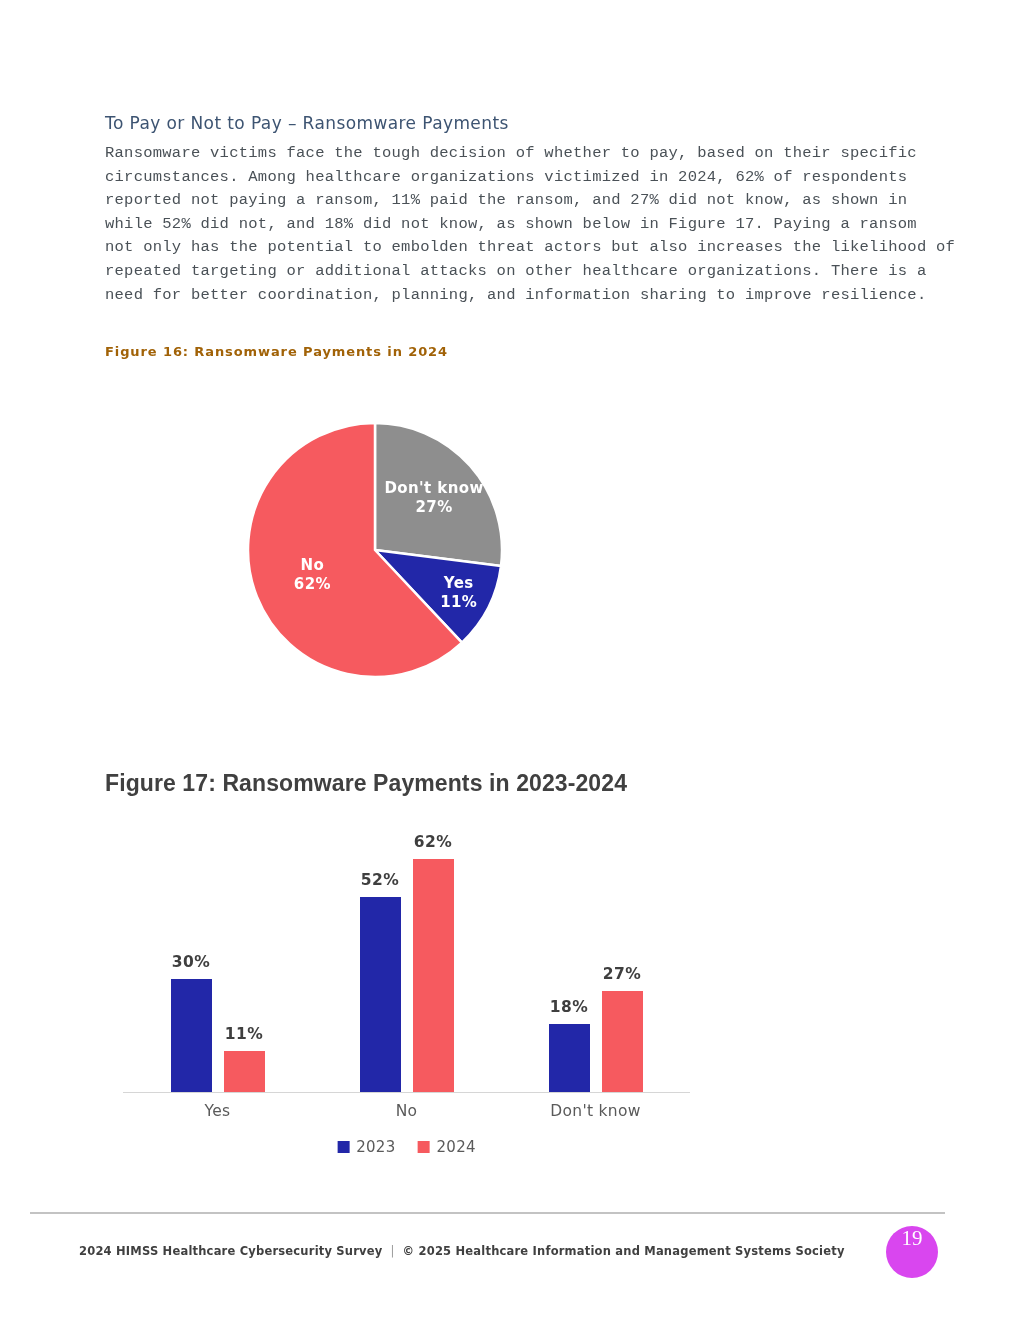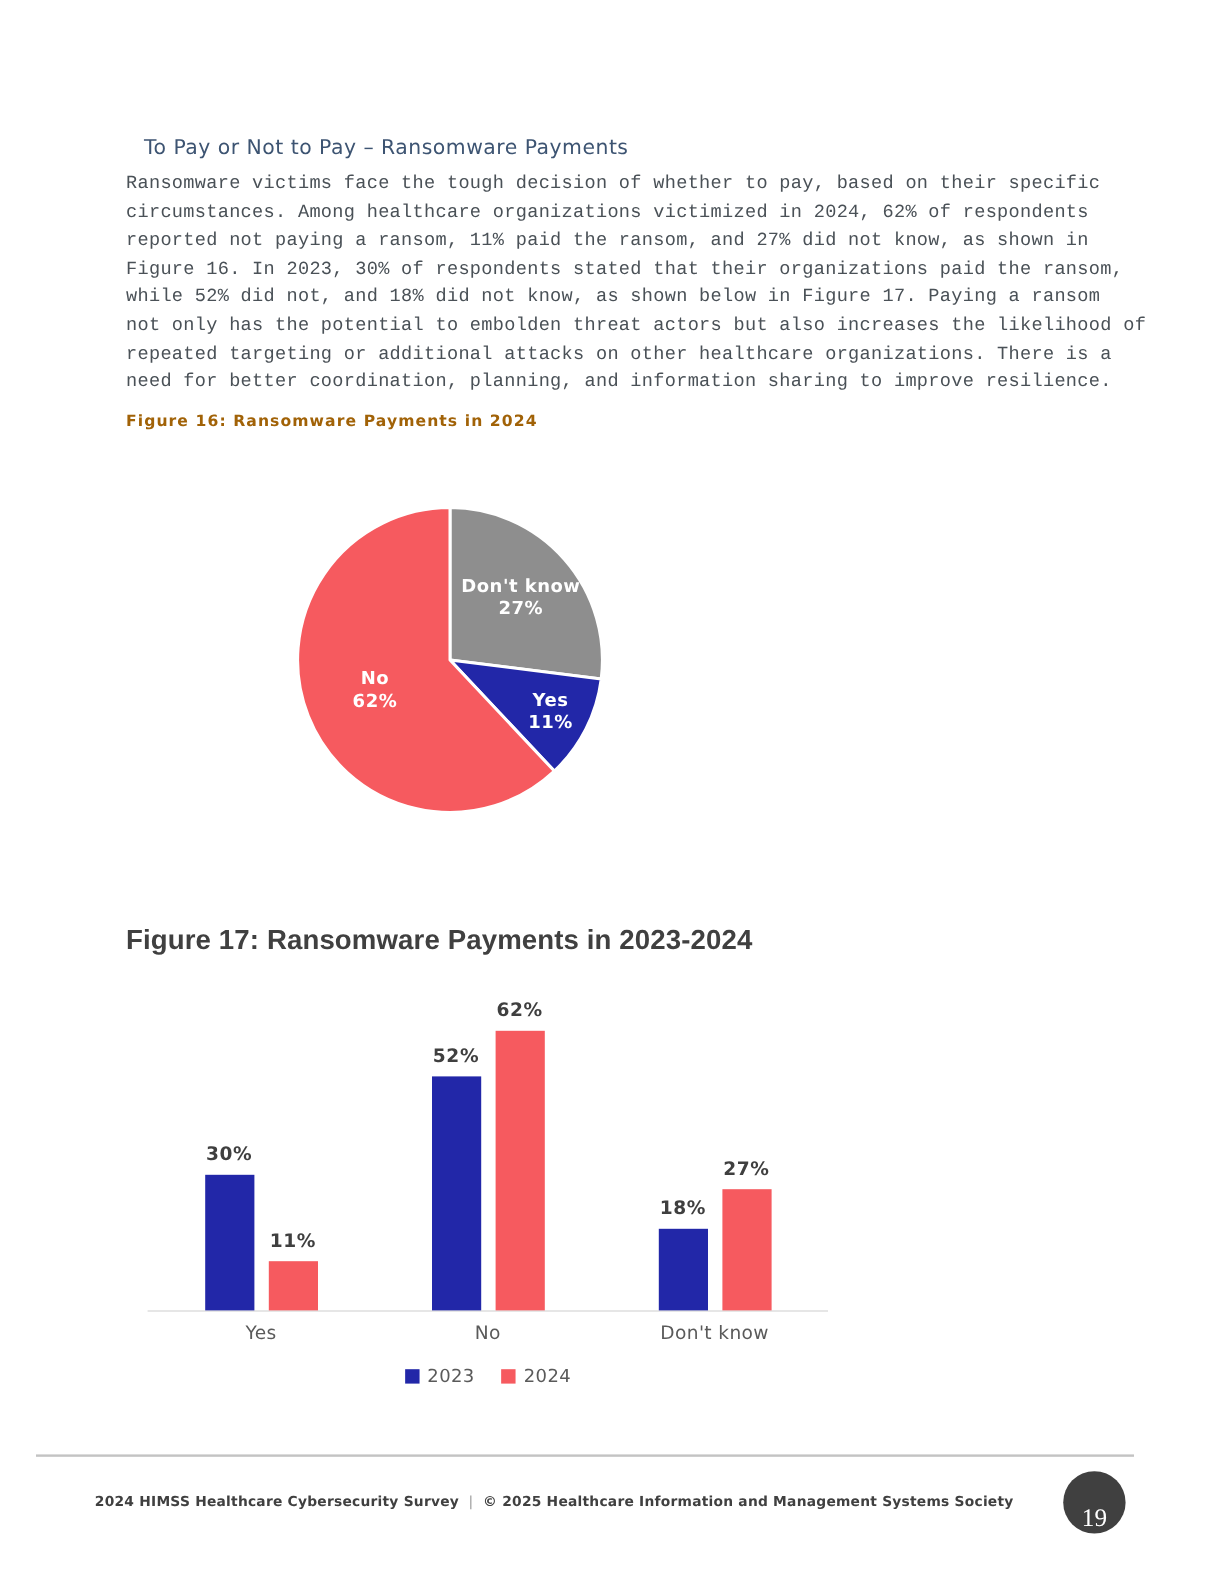"To Pay or Not to" .section-heading { left: 120px -> 105px }
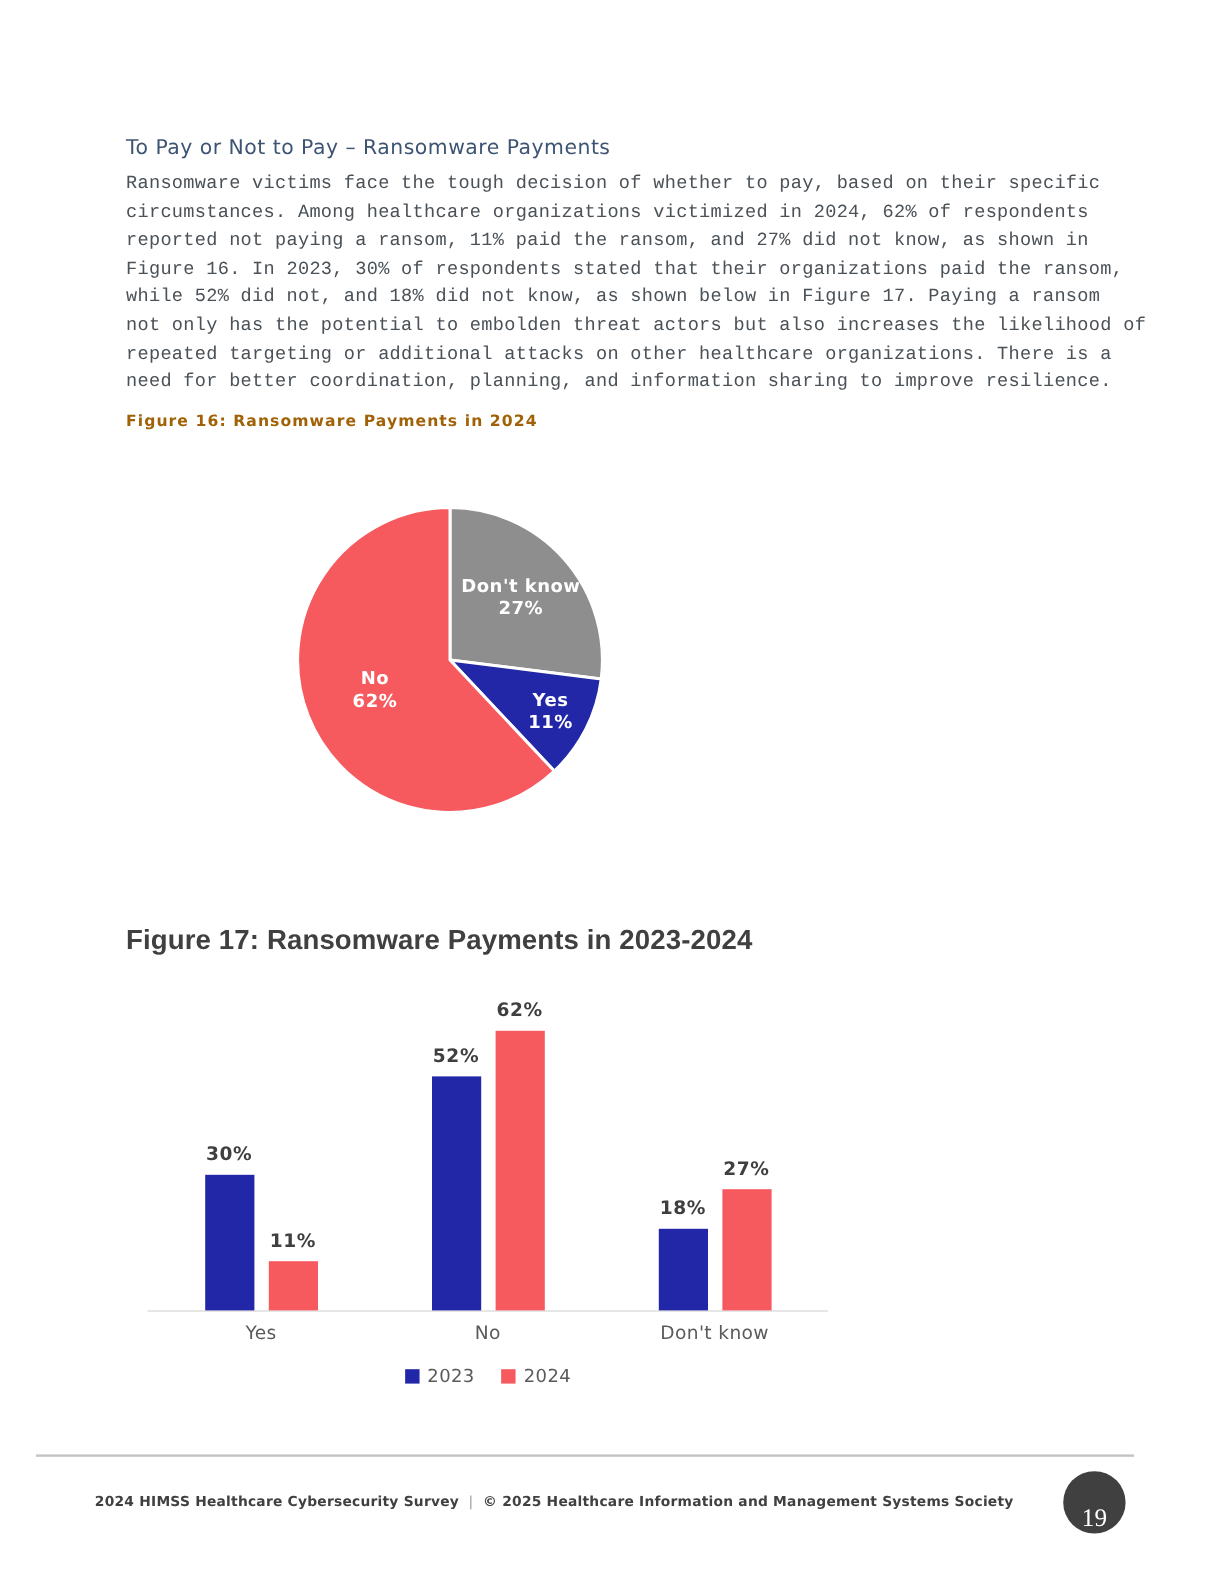"Figure 16. In 2023, 30%" div.line { html: <div>Figure 16. In 2023, 30% of respondents stated that their organizations paid the ransom,</div> -> none }
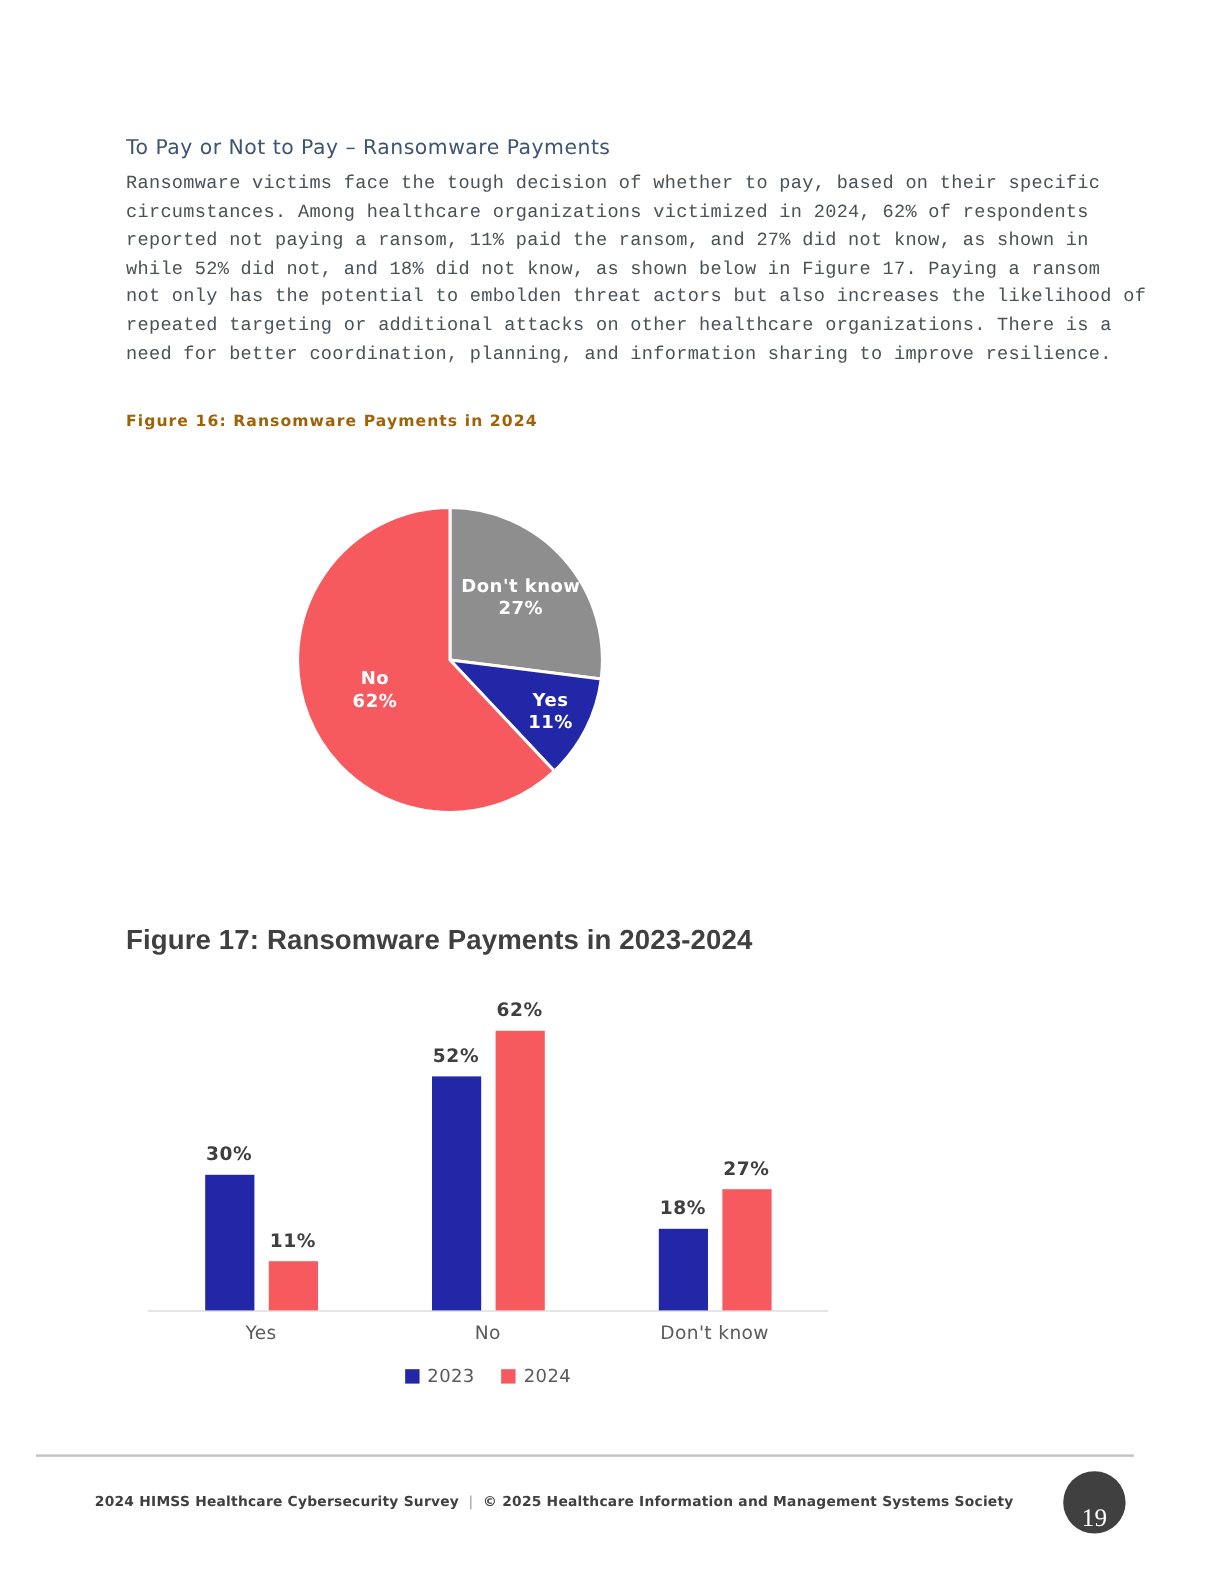"19" .page-circle { align-items: flex-end -> flex-start; background: #404040 -> #d946ef }
